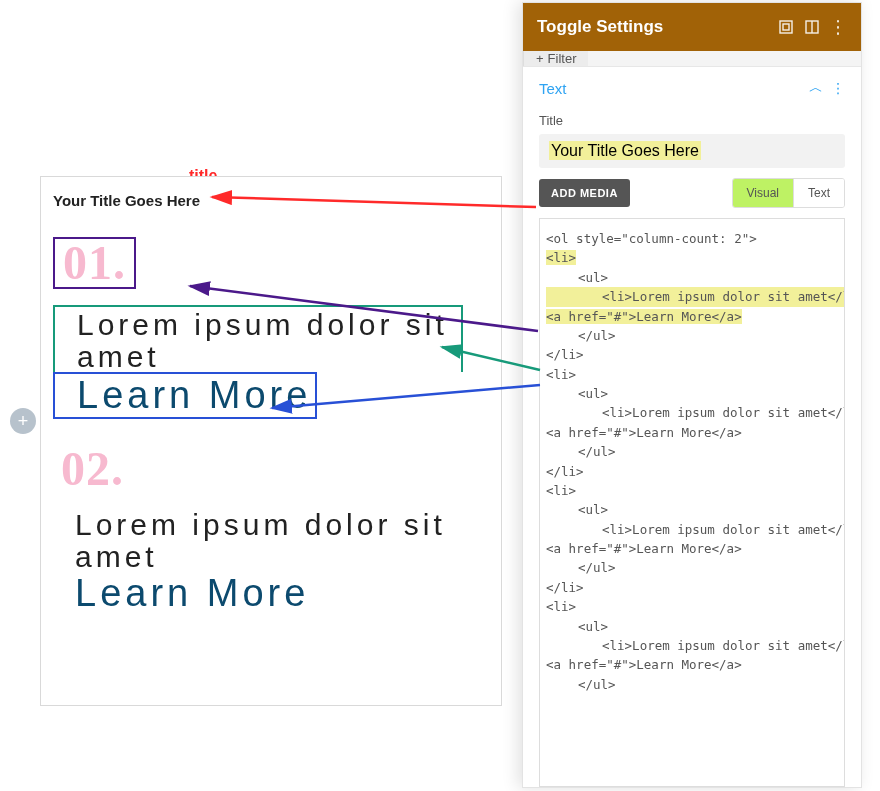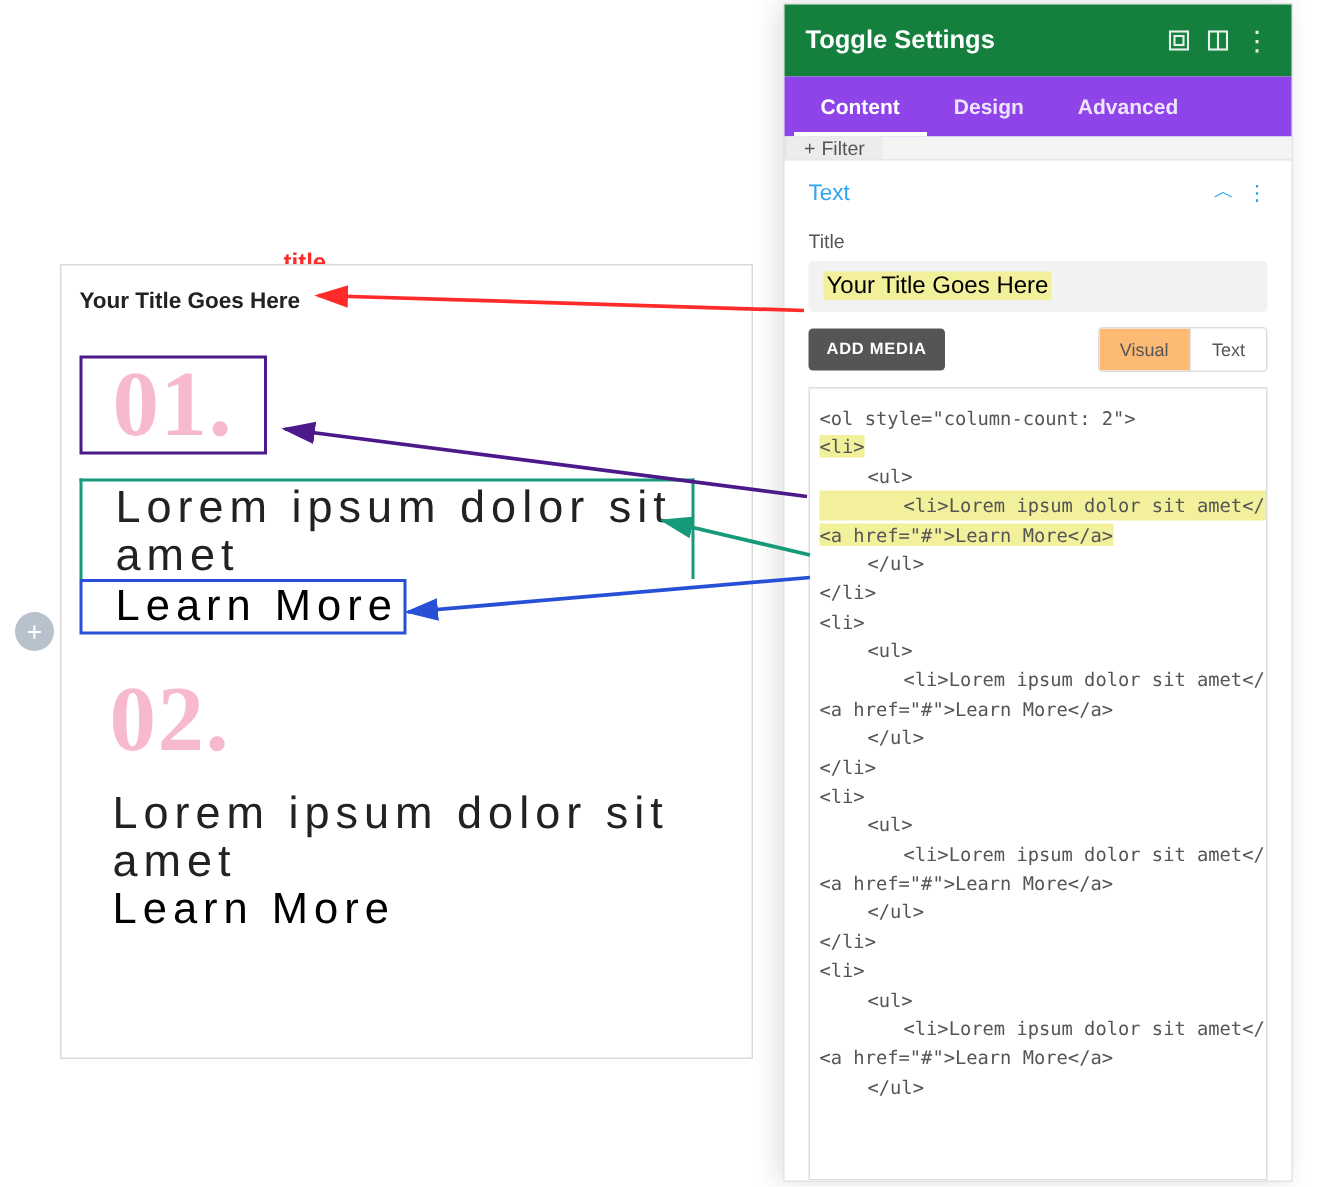"Toggle Settings" .panel-header { background: #15803d -> #a16207 }
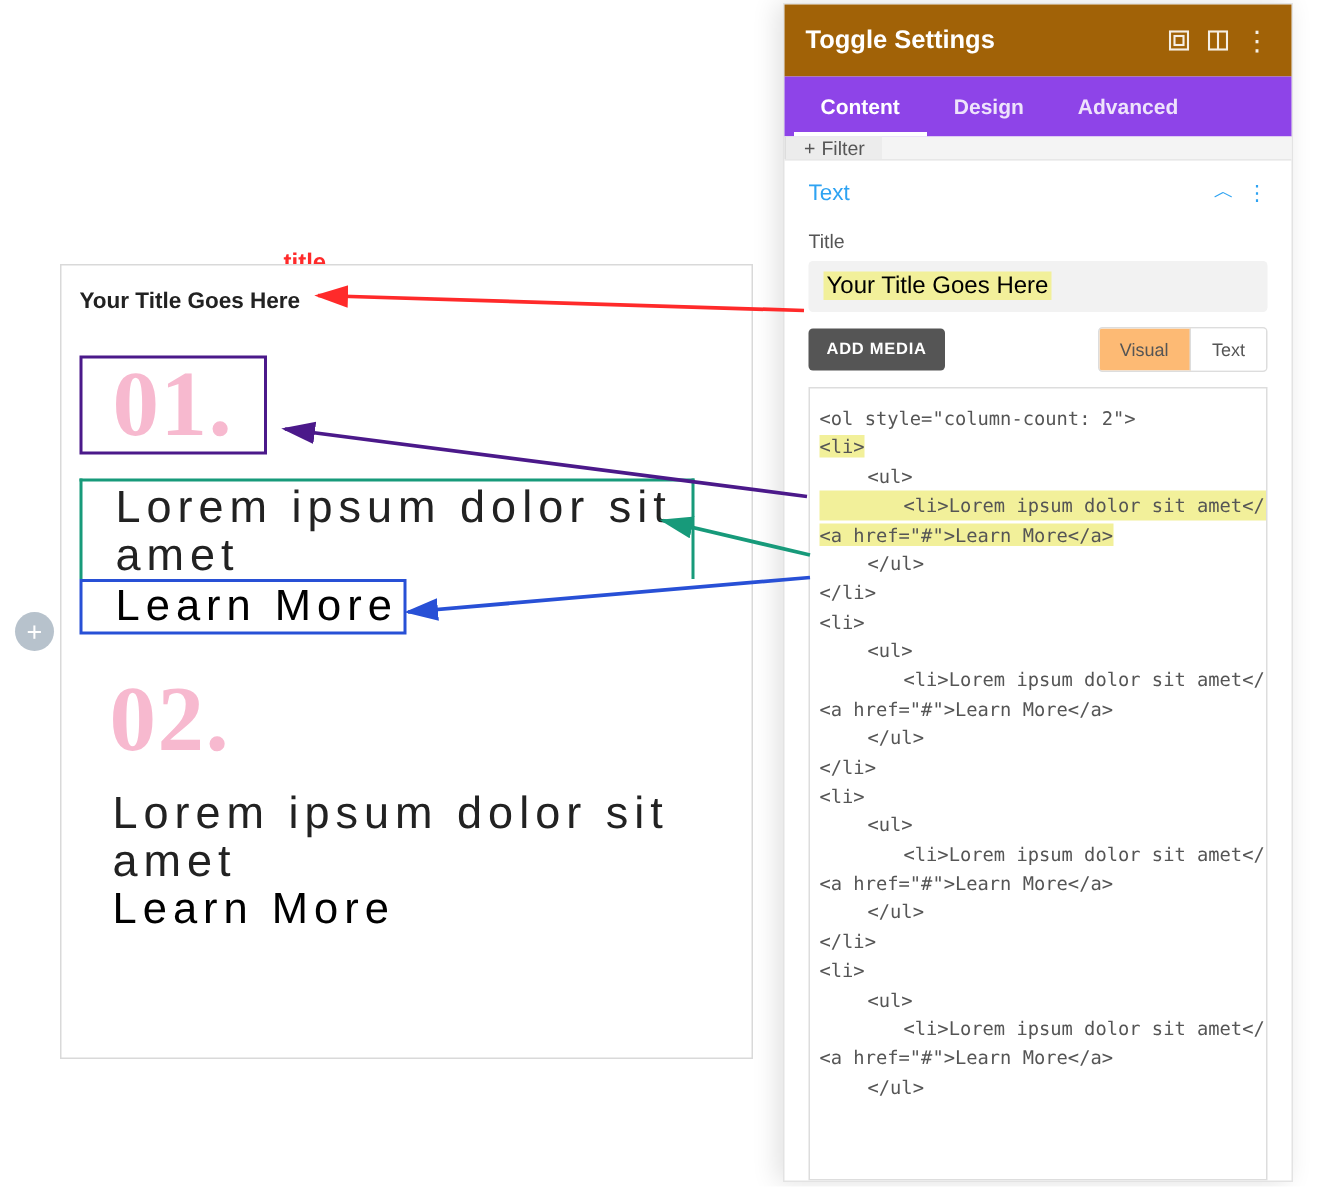"Content" div.panel-tabs { html: <div> <div>Content</div> <div>Design</div> <div>Advanced</div> </div> -> none }
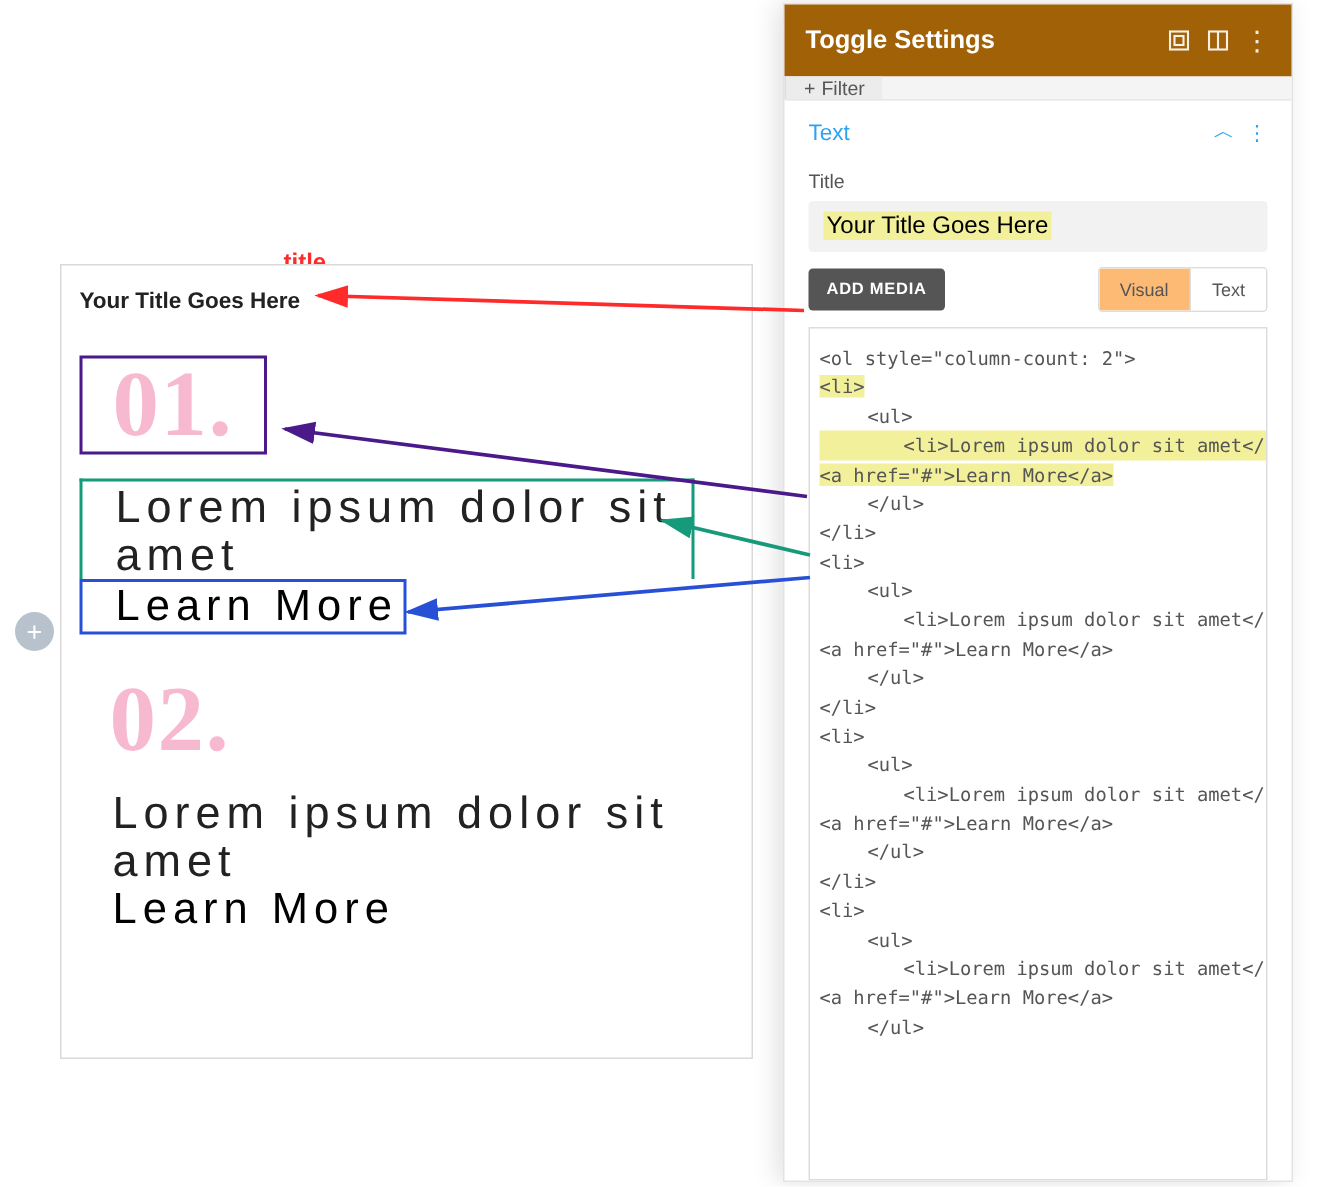"Visual" .editor-tabs .etab { background: #fdba74 -> #bef264 }
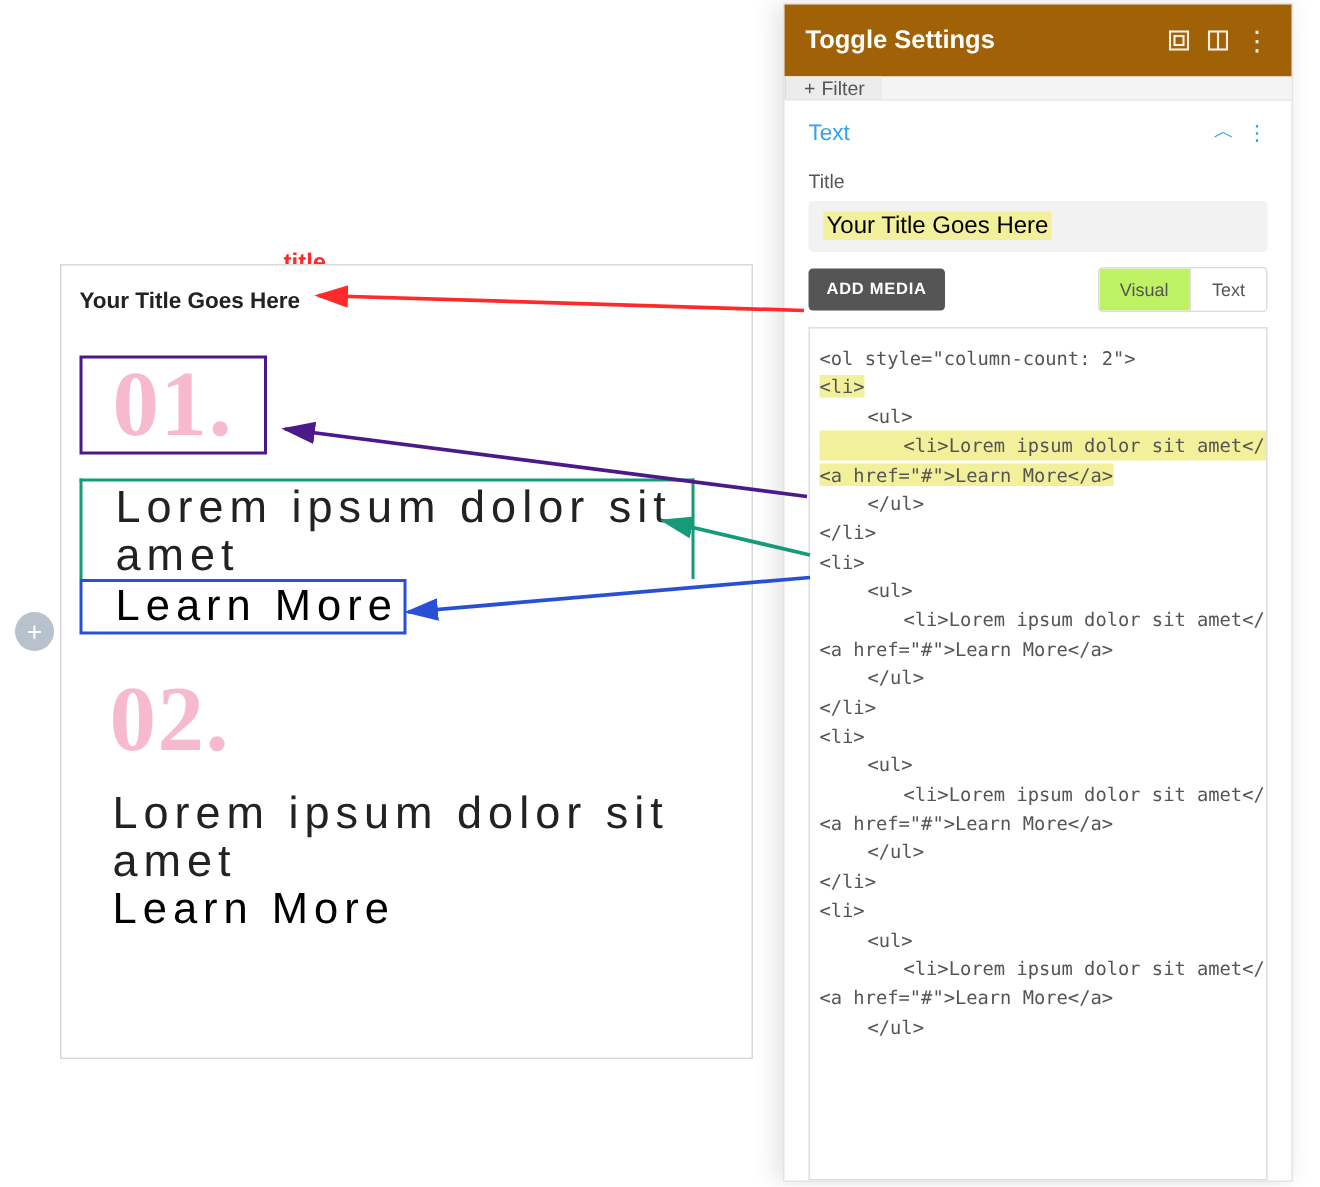"01." .ol-num { font-size: 62px -> 48px; padding: 0 20px -> 0 8px }
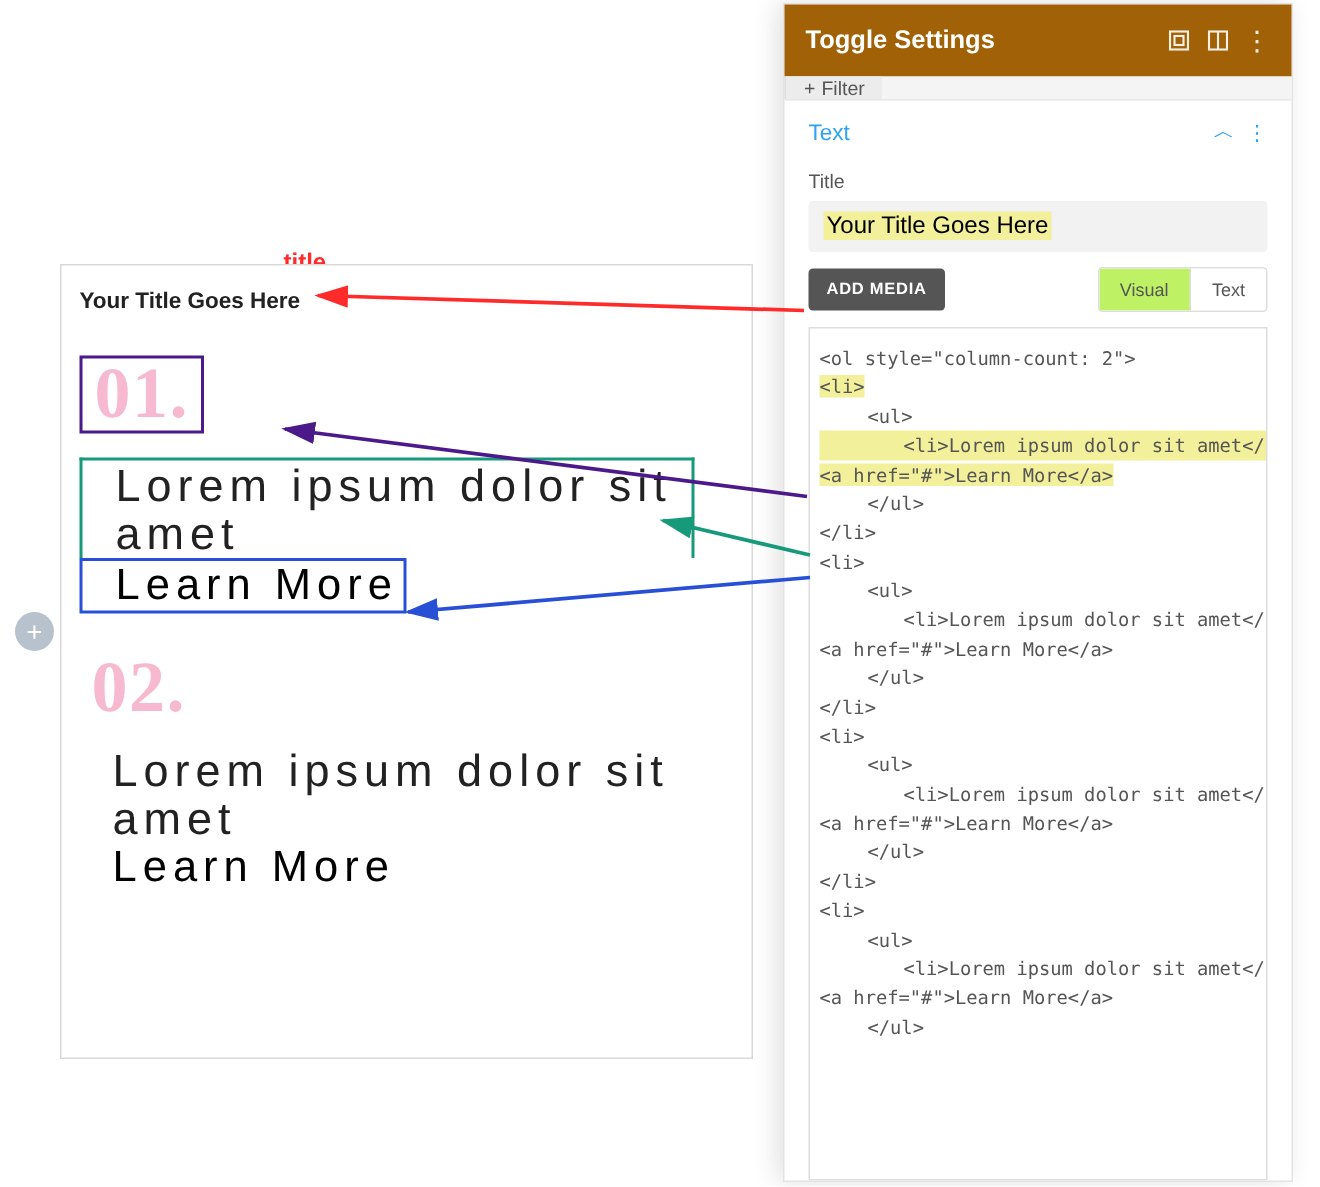"Learn More" .learn-more { color: #000000 -> #0c4a6e; font-size: 29px -> 38px }
